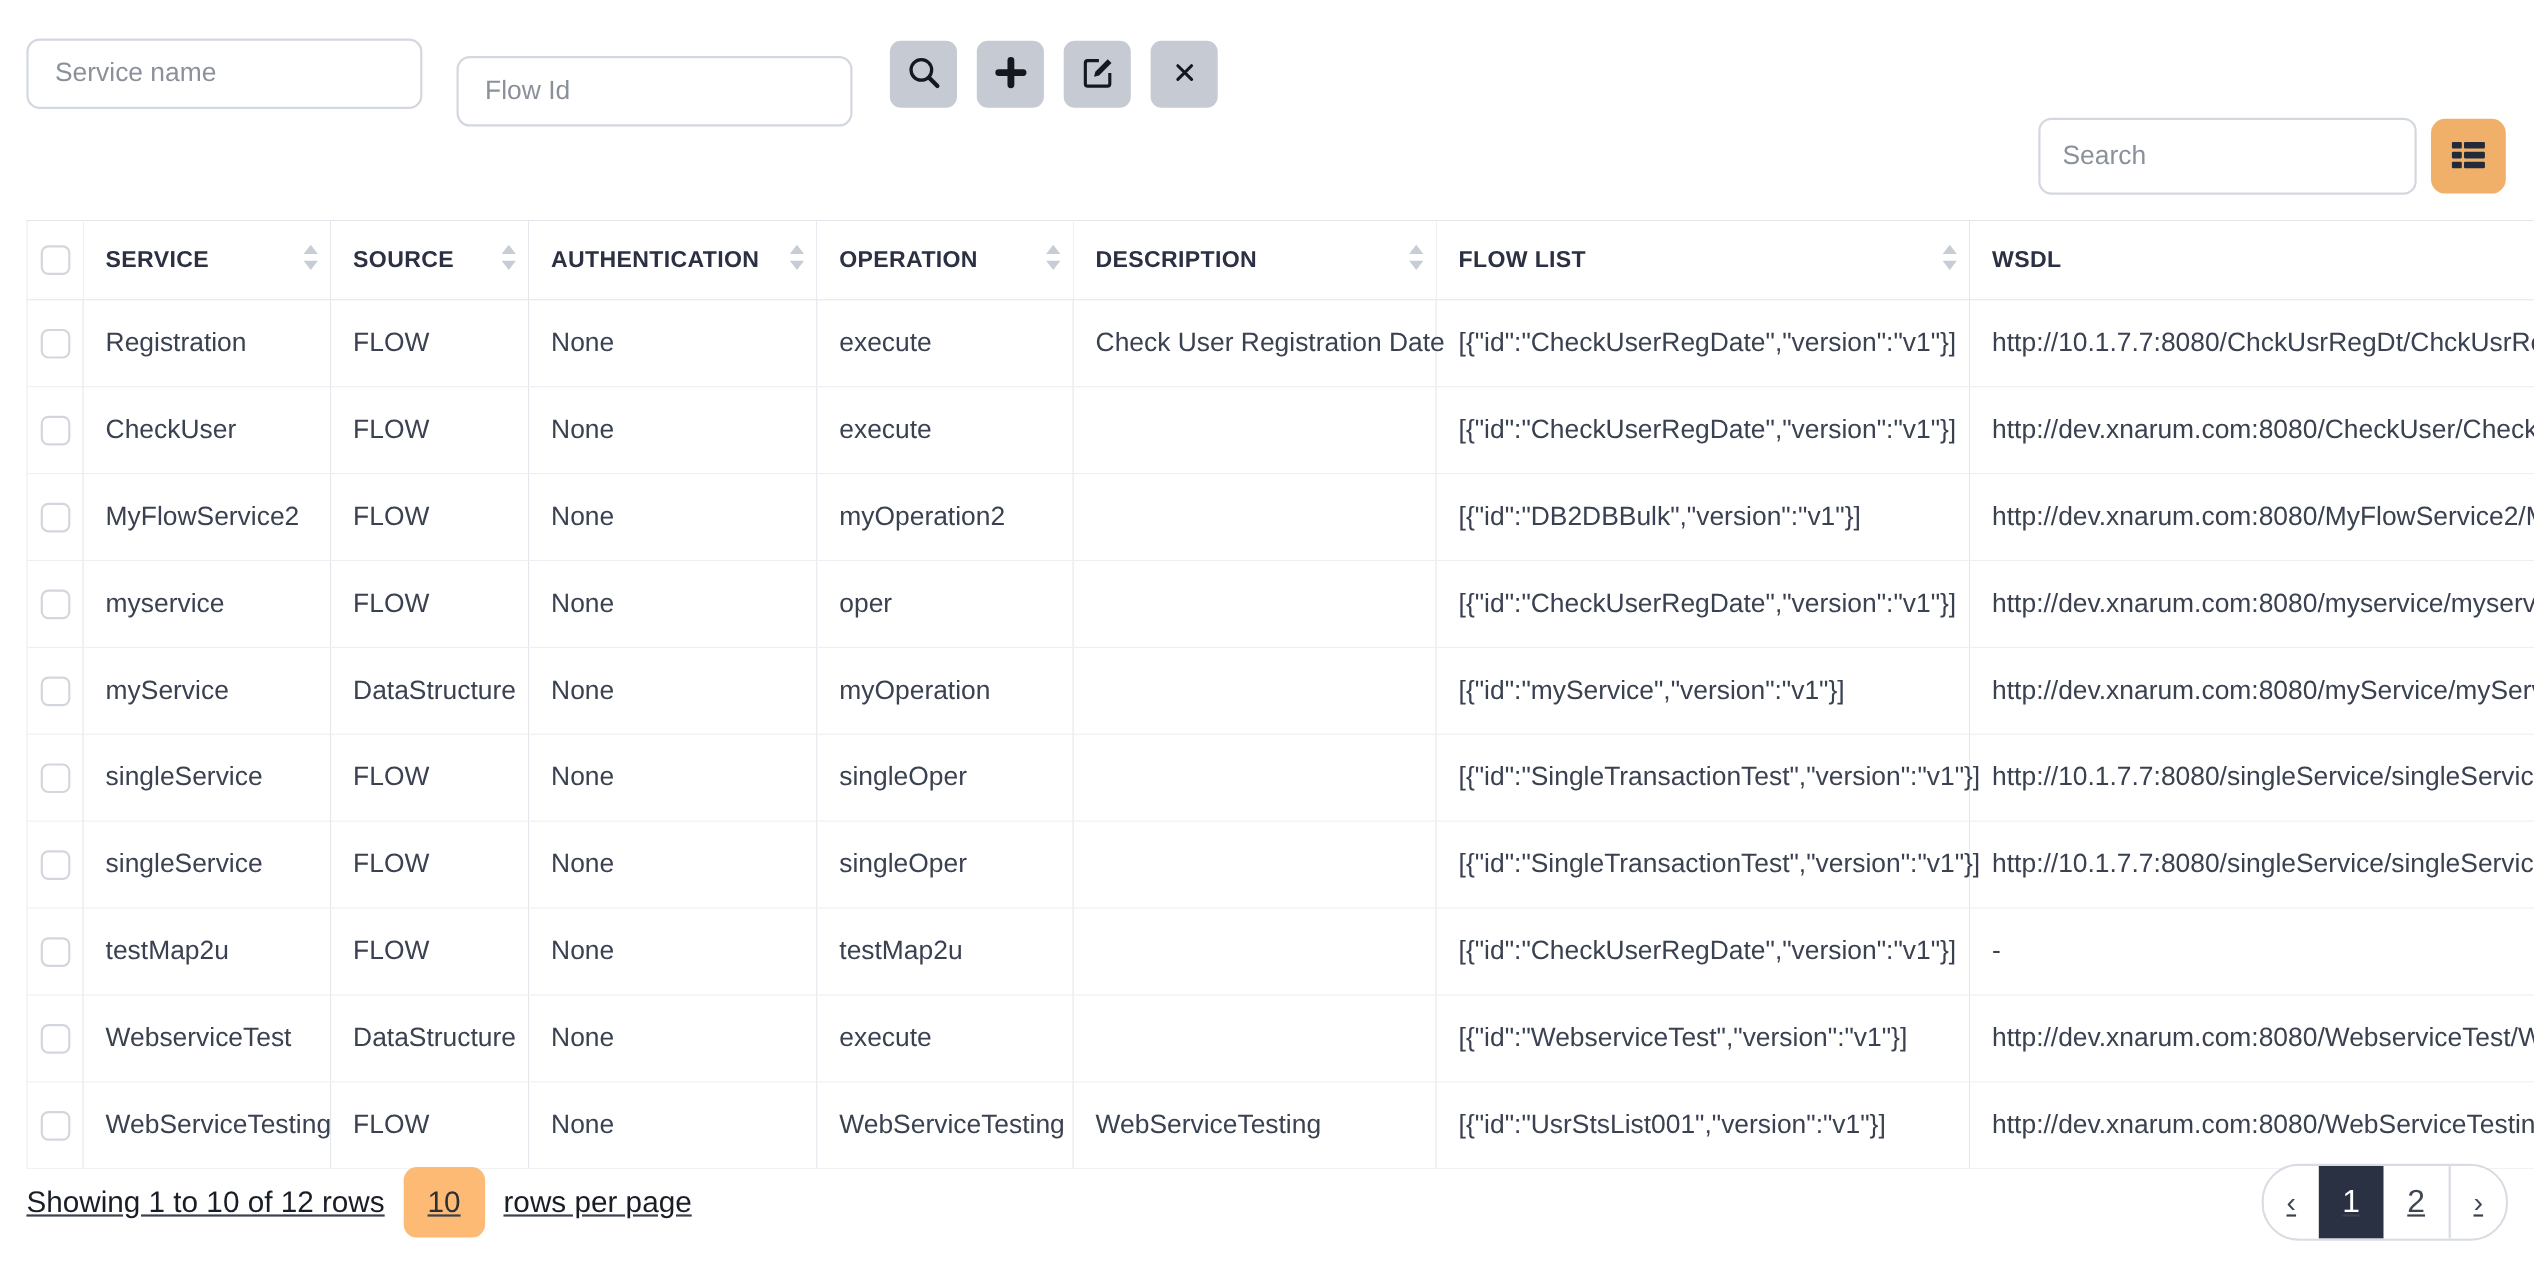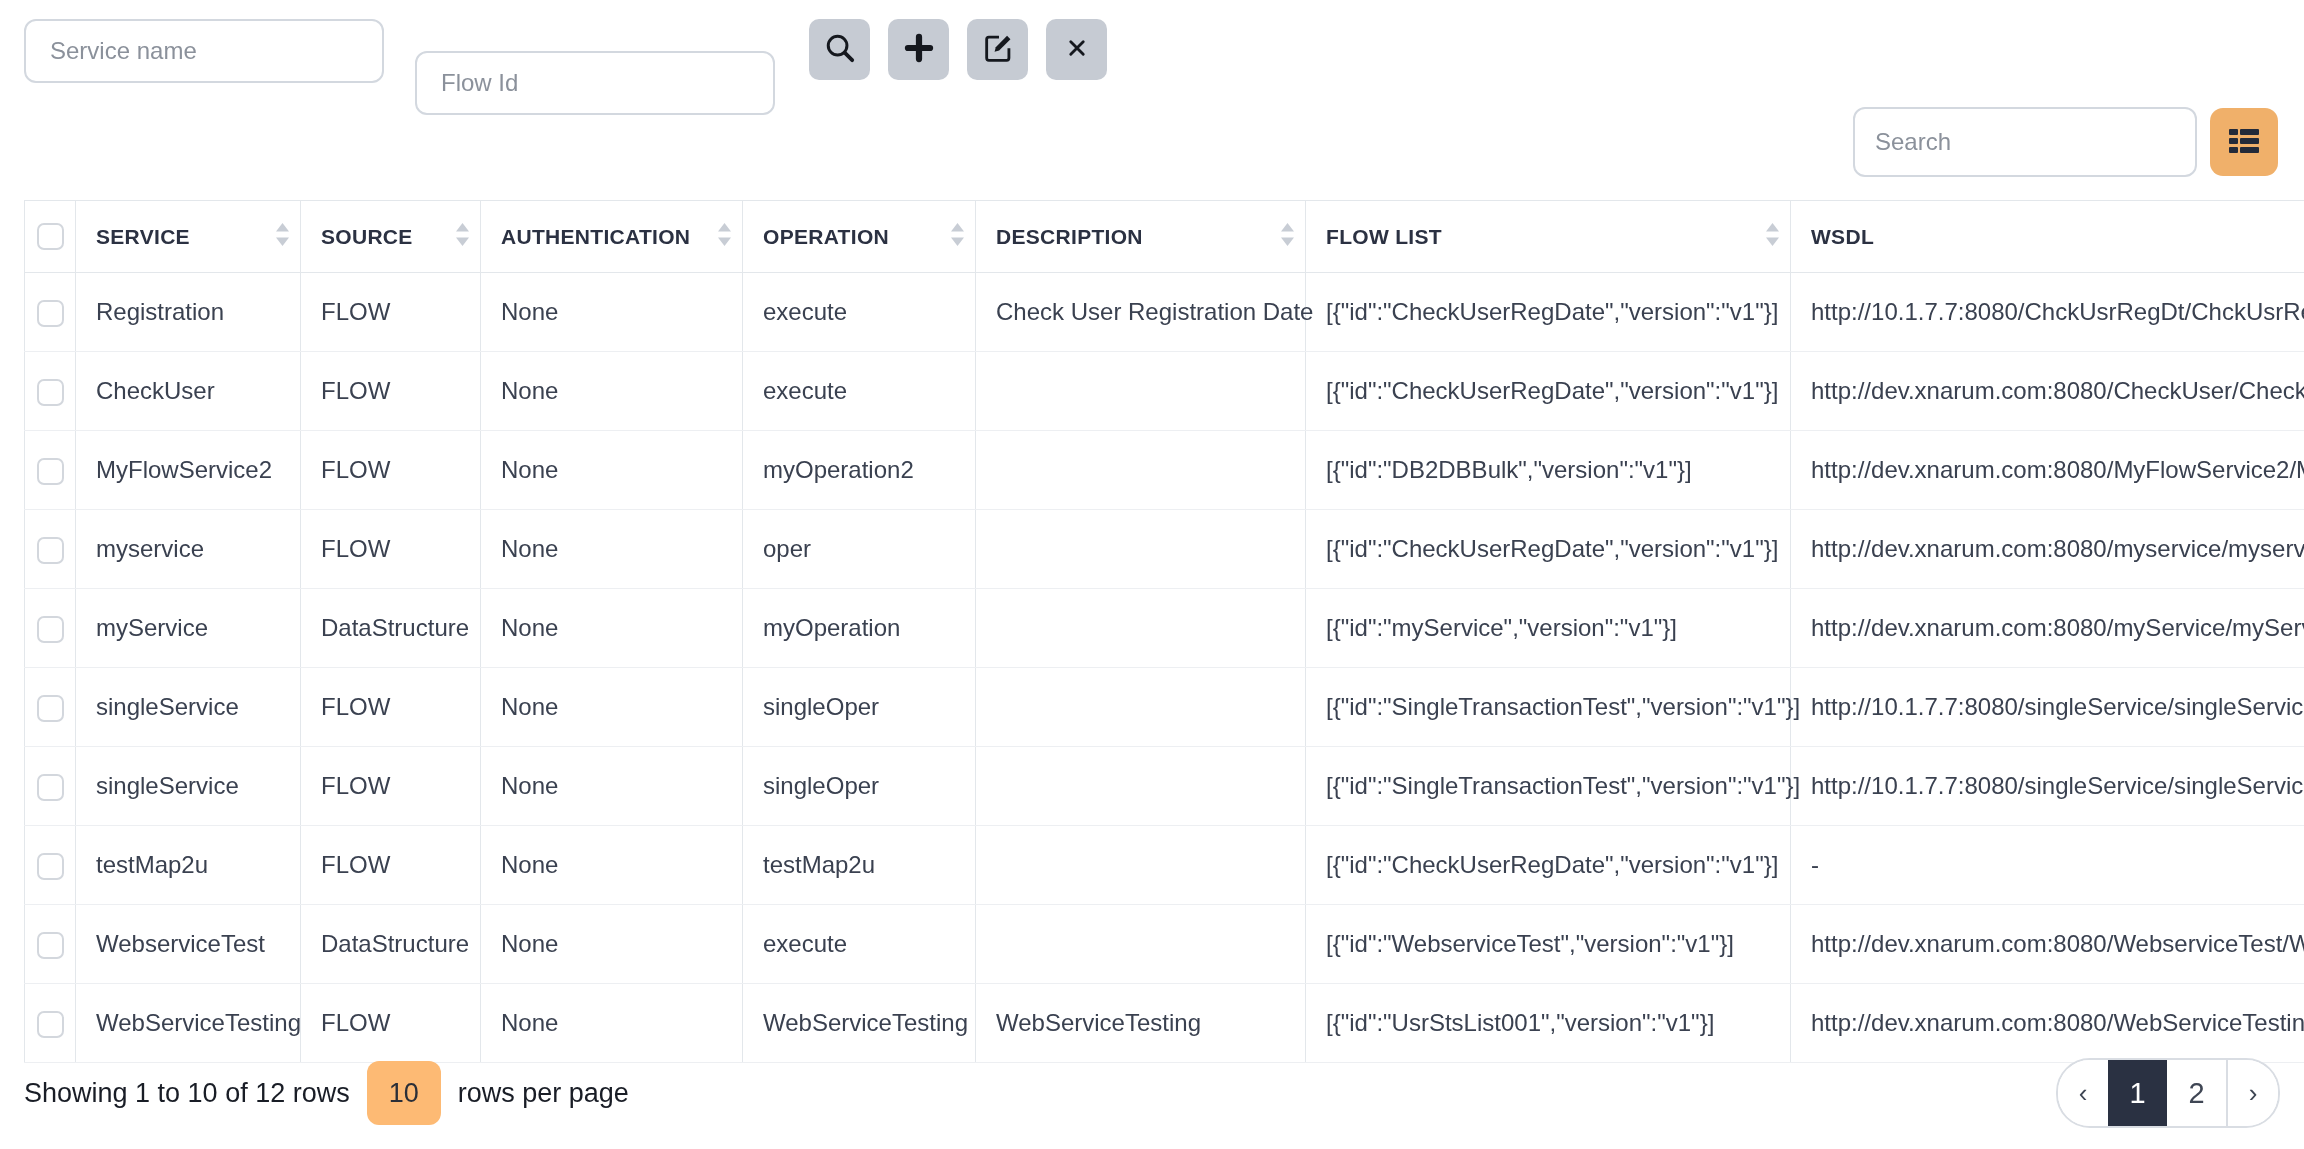"Service name" .top-toolbar { align-items: none -> center }
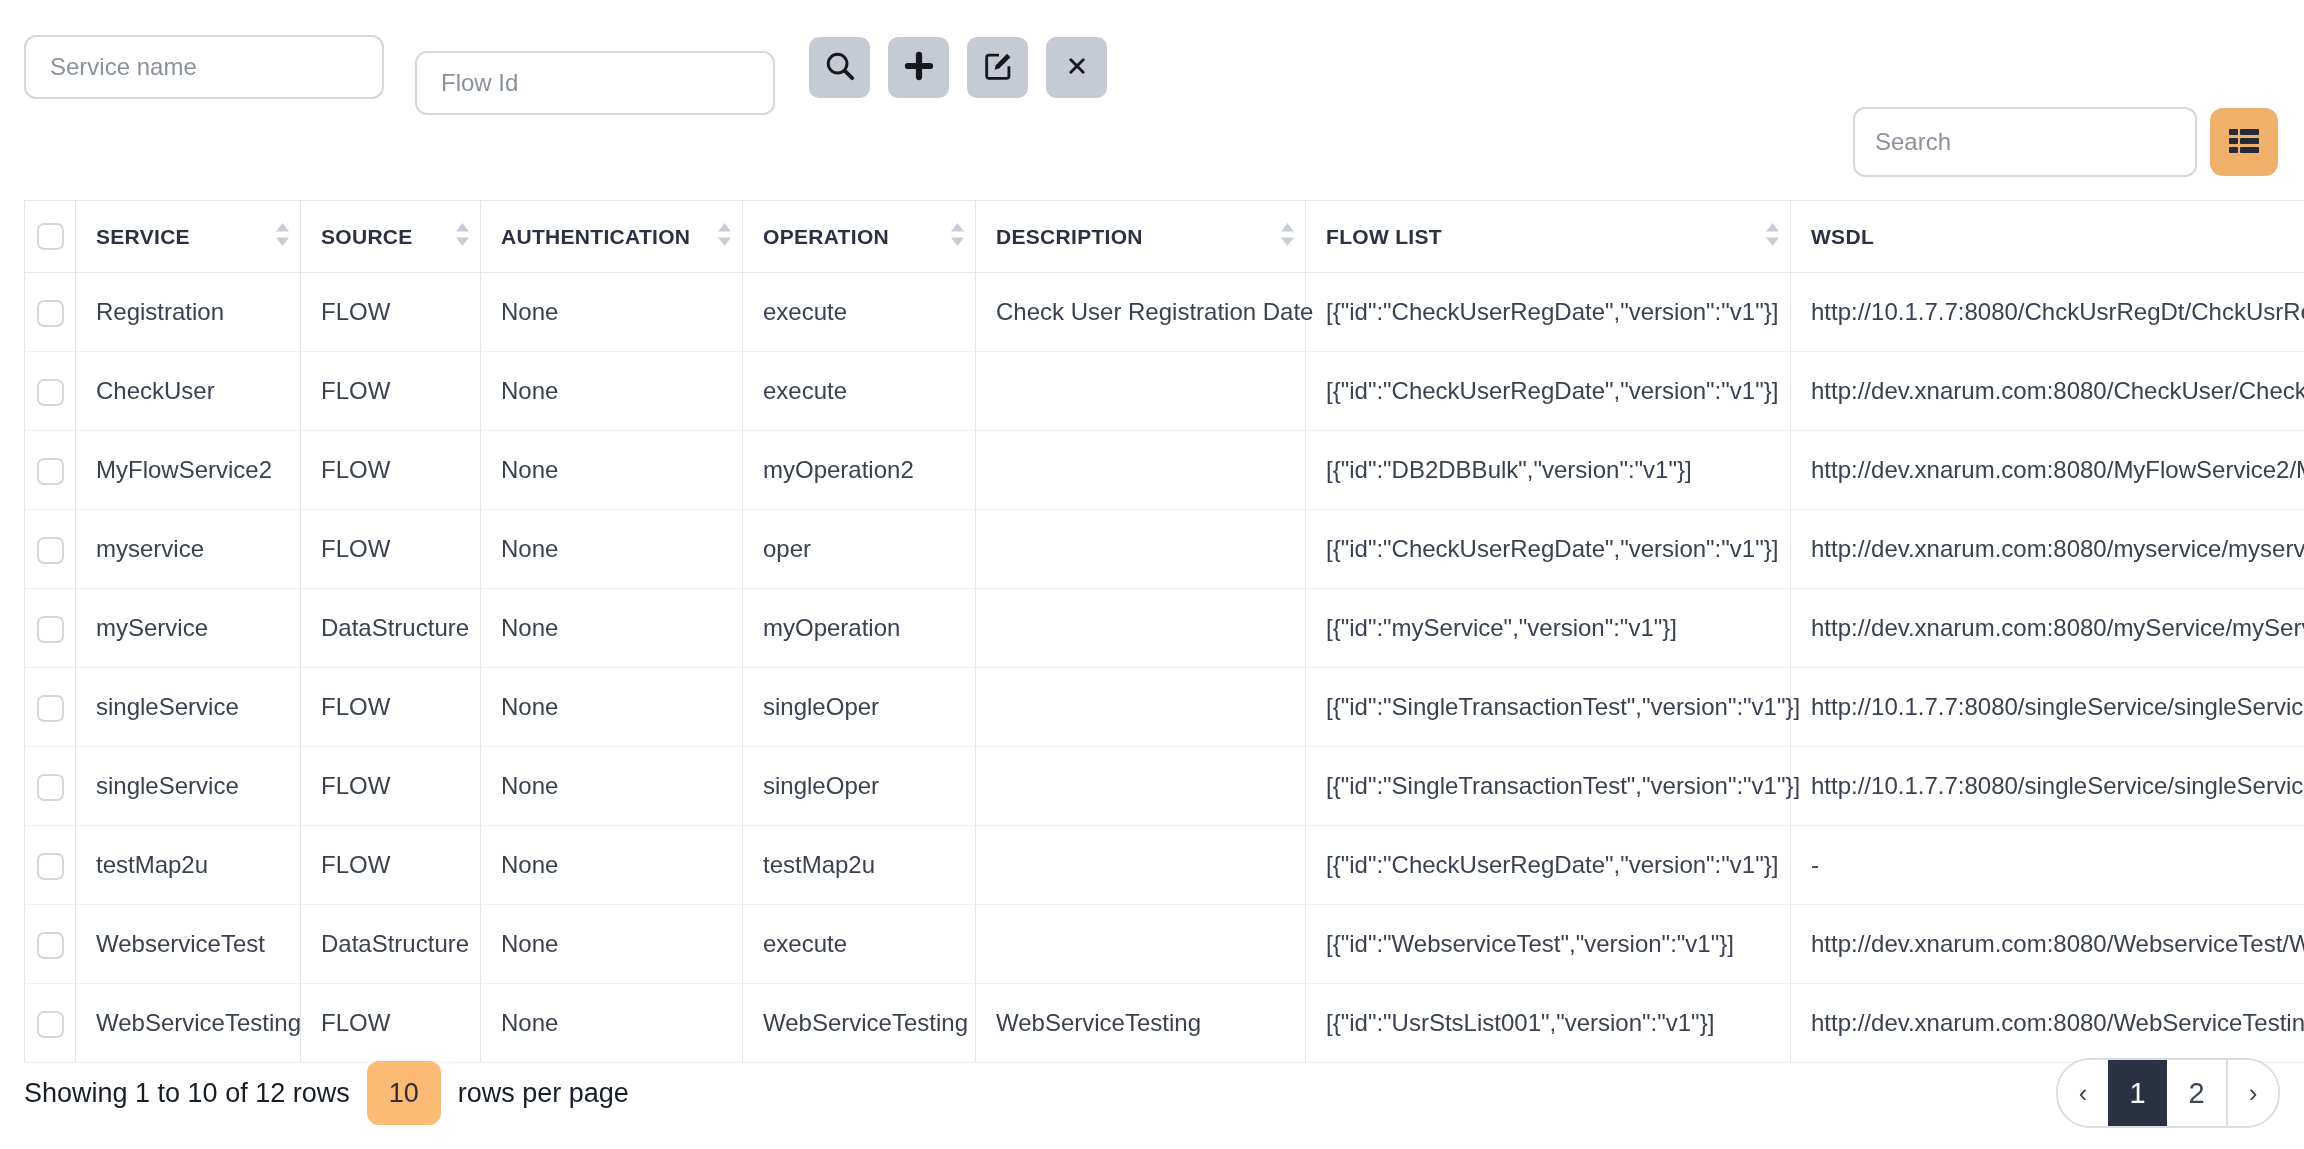"Showing 1 to 10 of" .footer { text-decoration: none -> underline }
